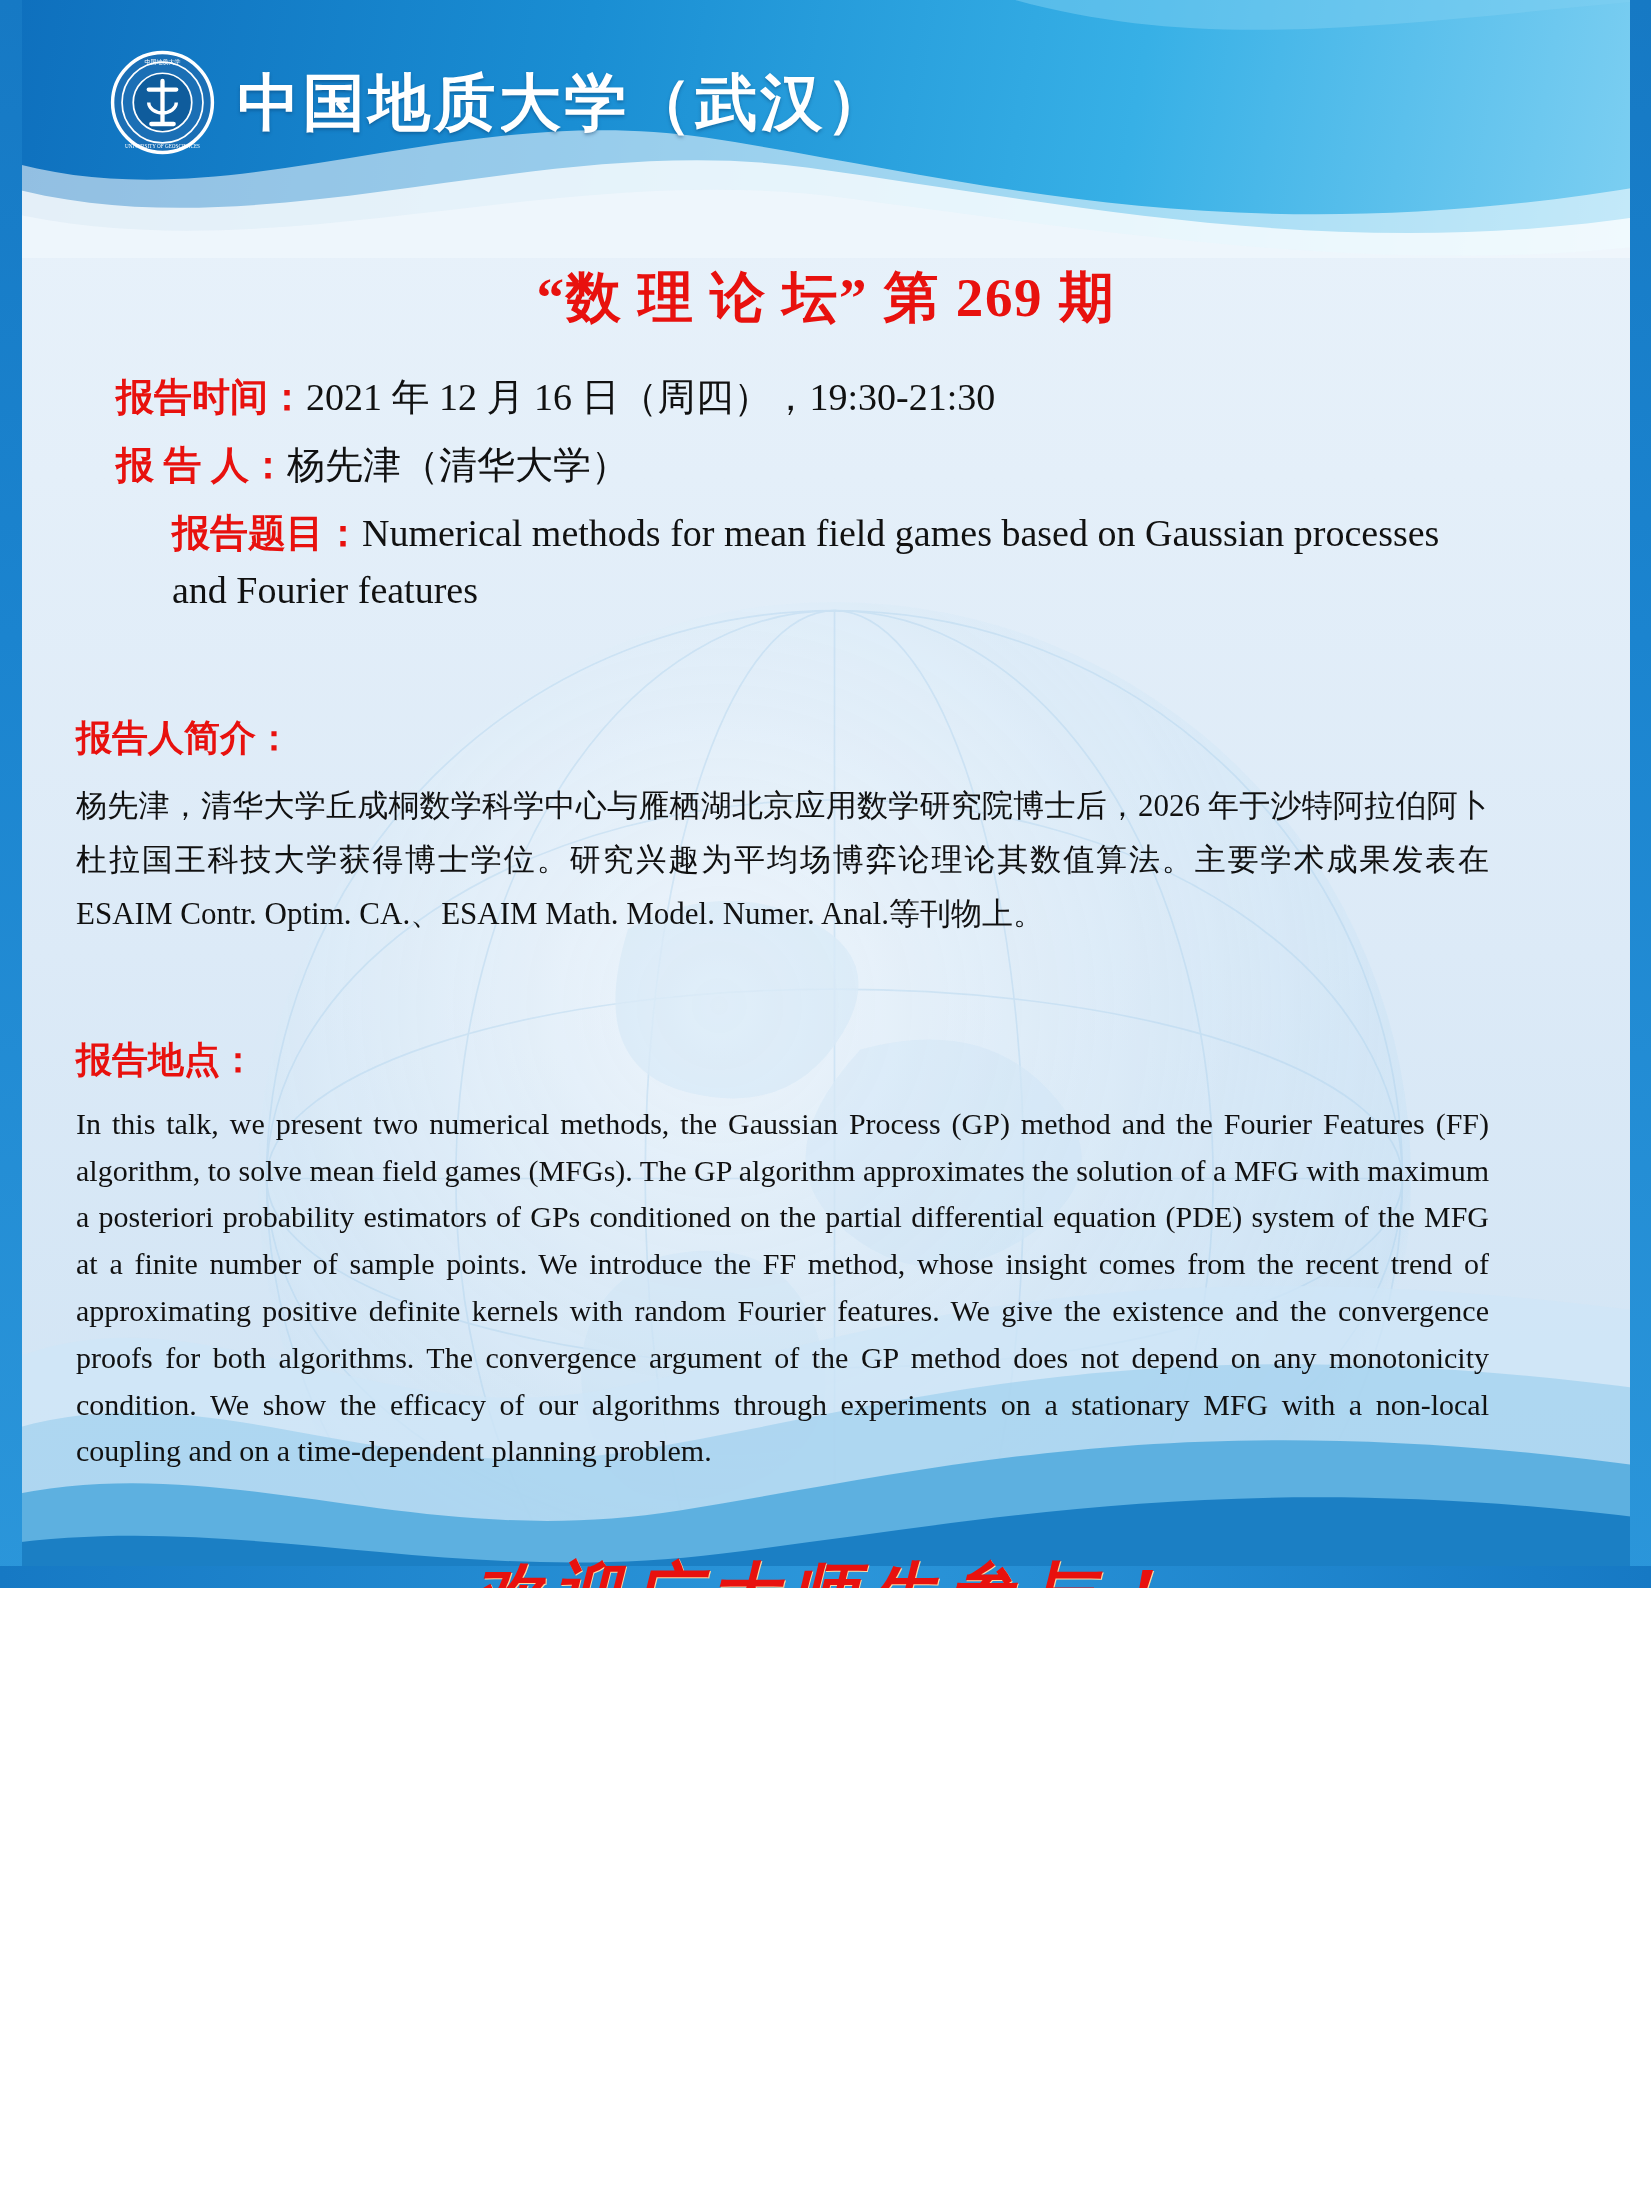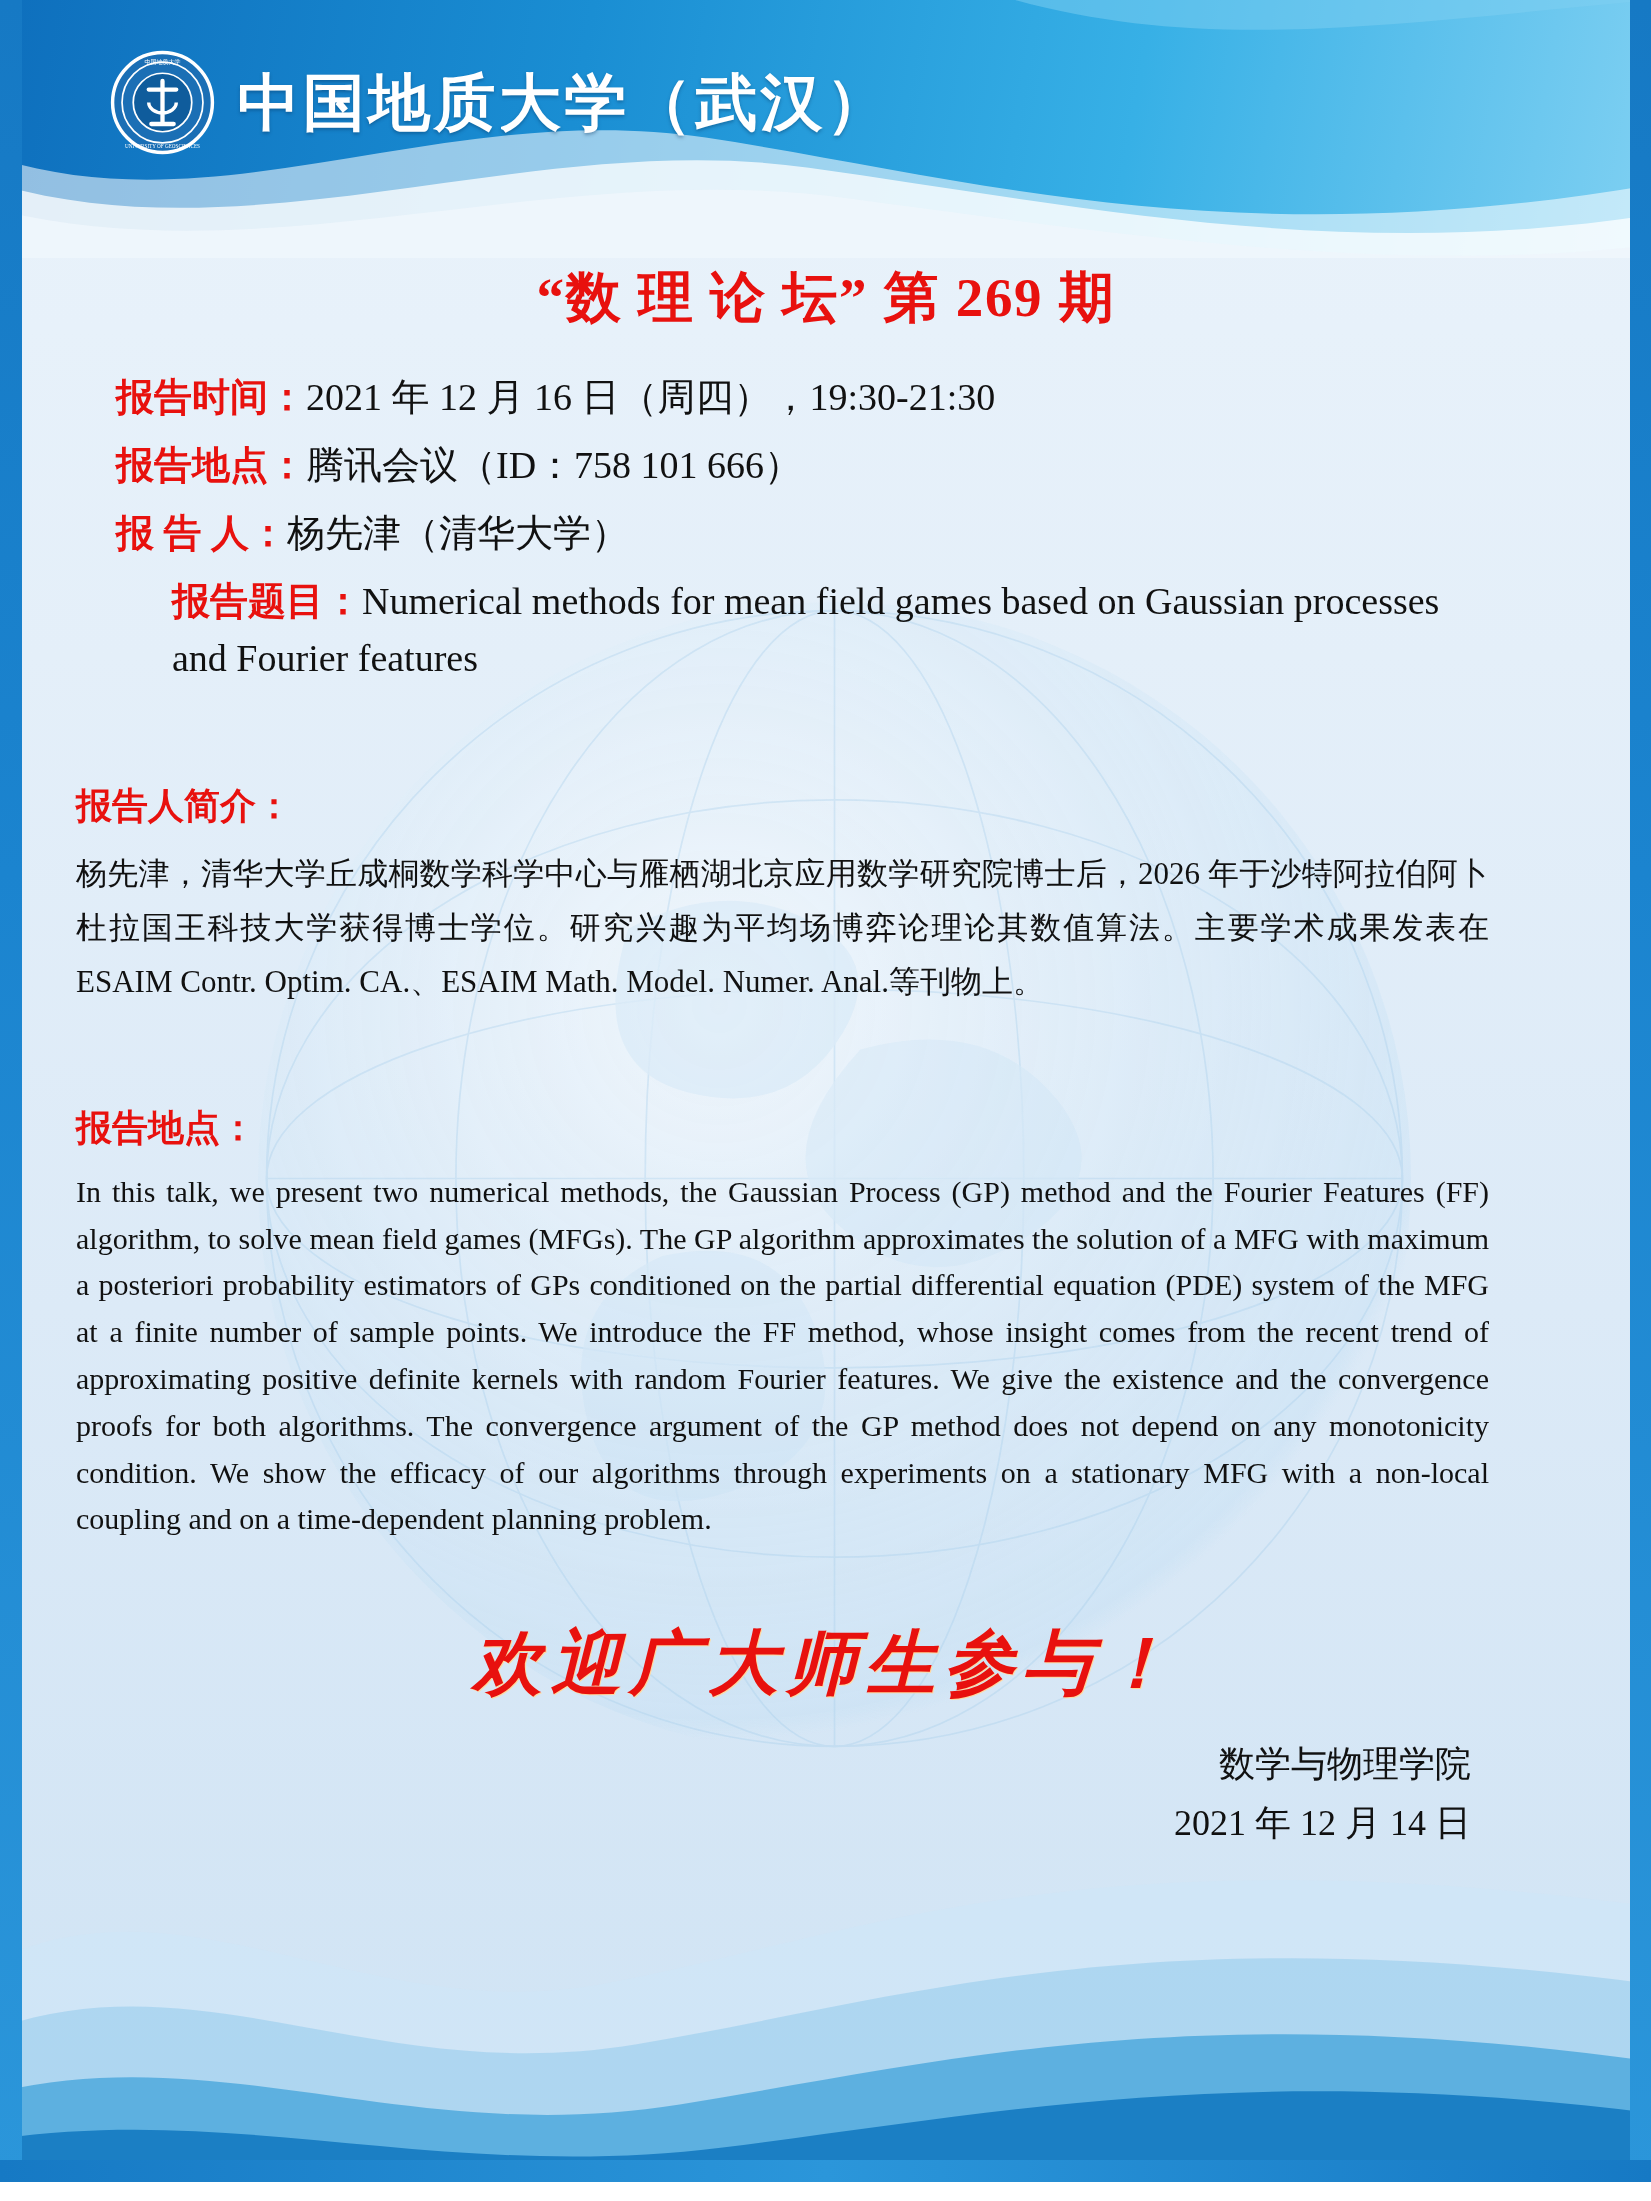"中国地质大学（武汉）" .poster { height: 2182px -> 1588px }
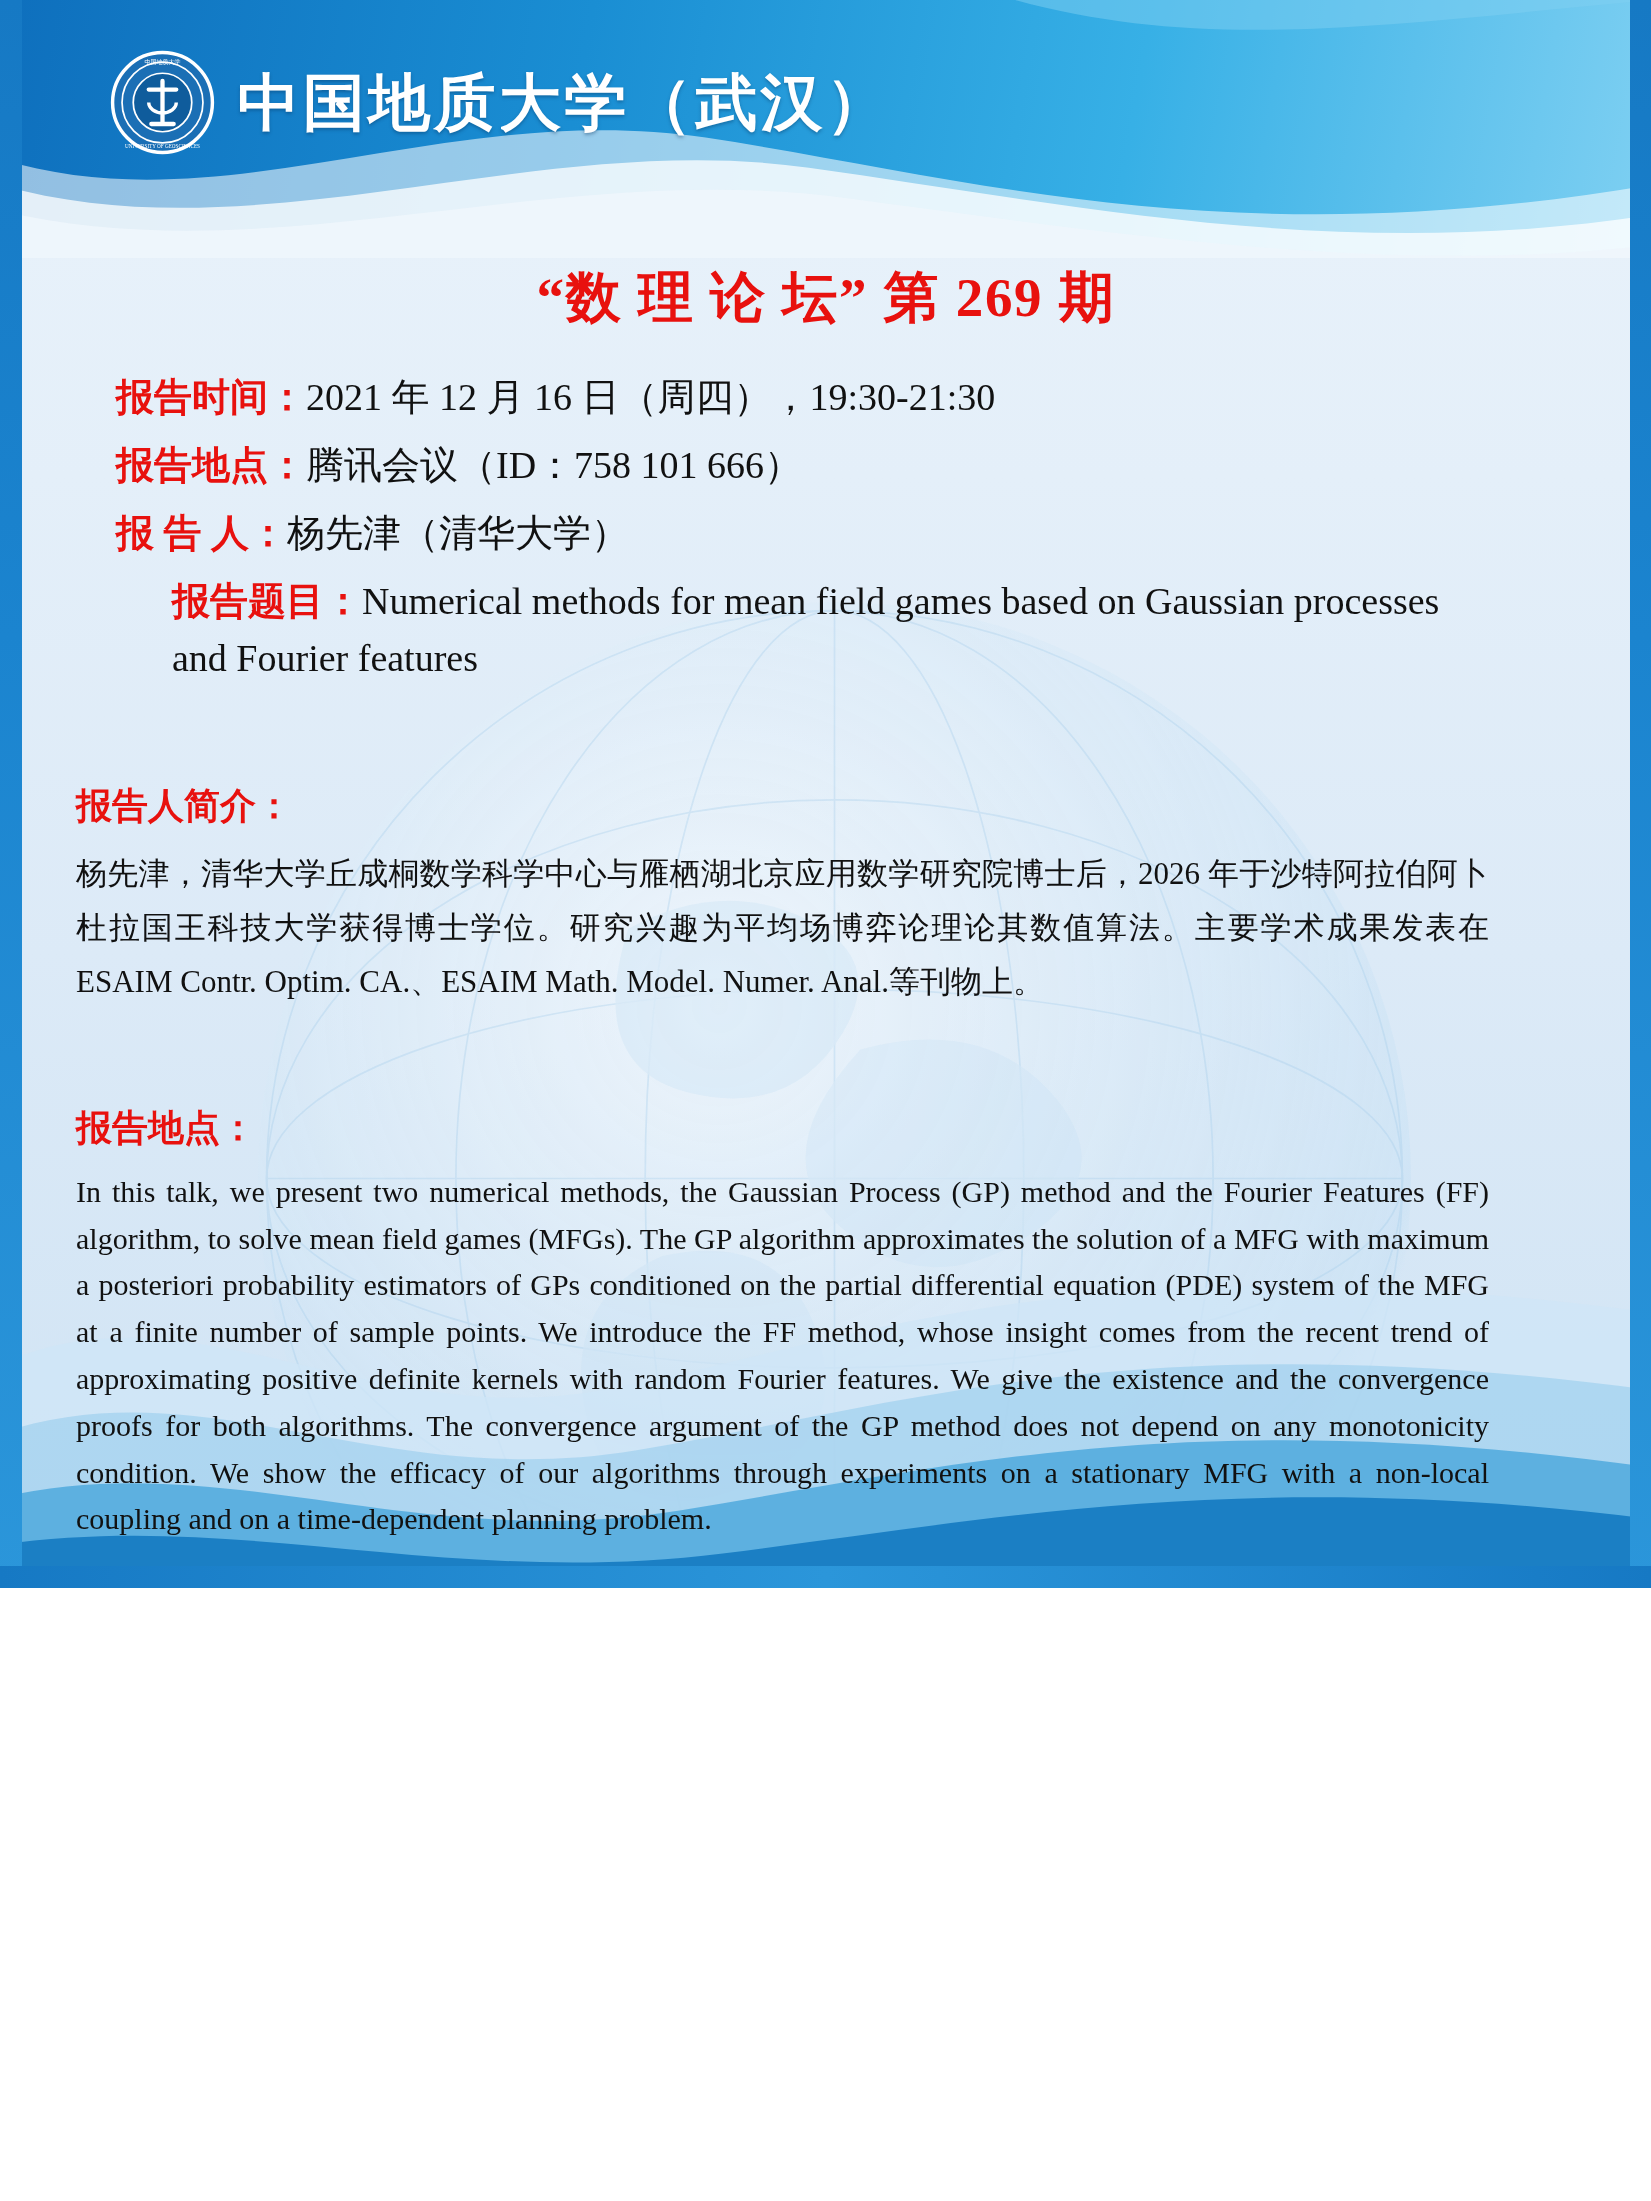"报告地点：腾讯会议（ID：758 101 666）" div.meta-line { html: <div> <span>报告地点：</span><span>腾讯会议（ID：758 101 666）</span> </div> -> none }
